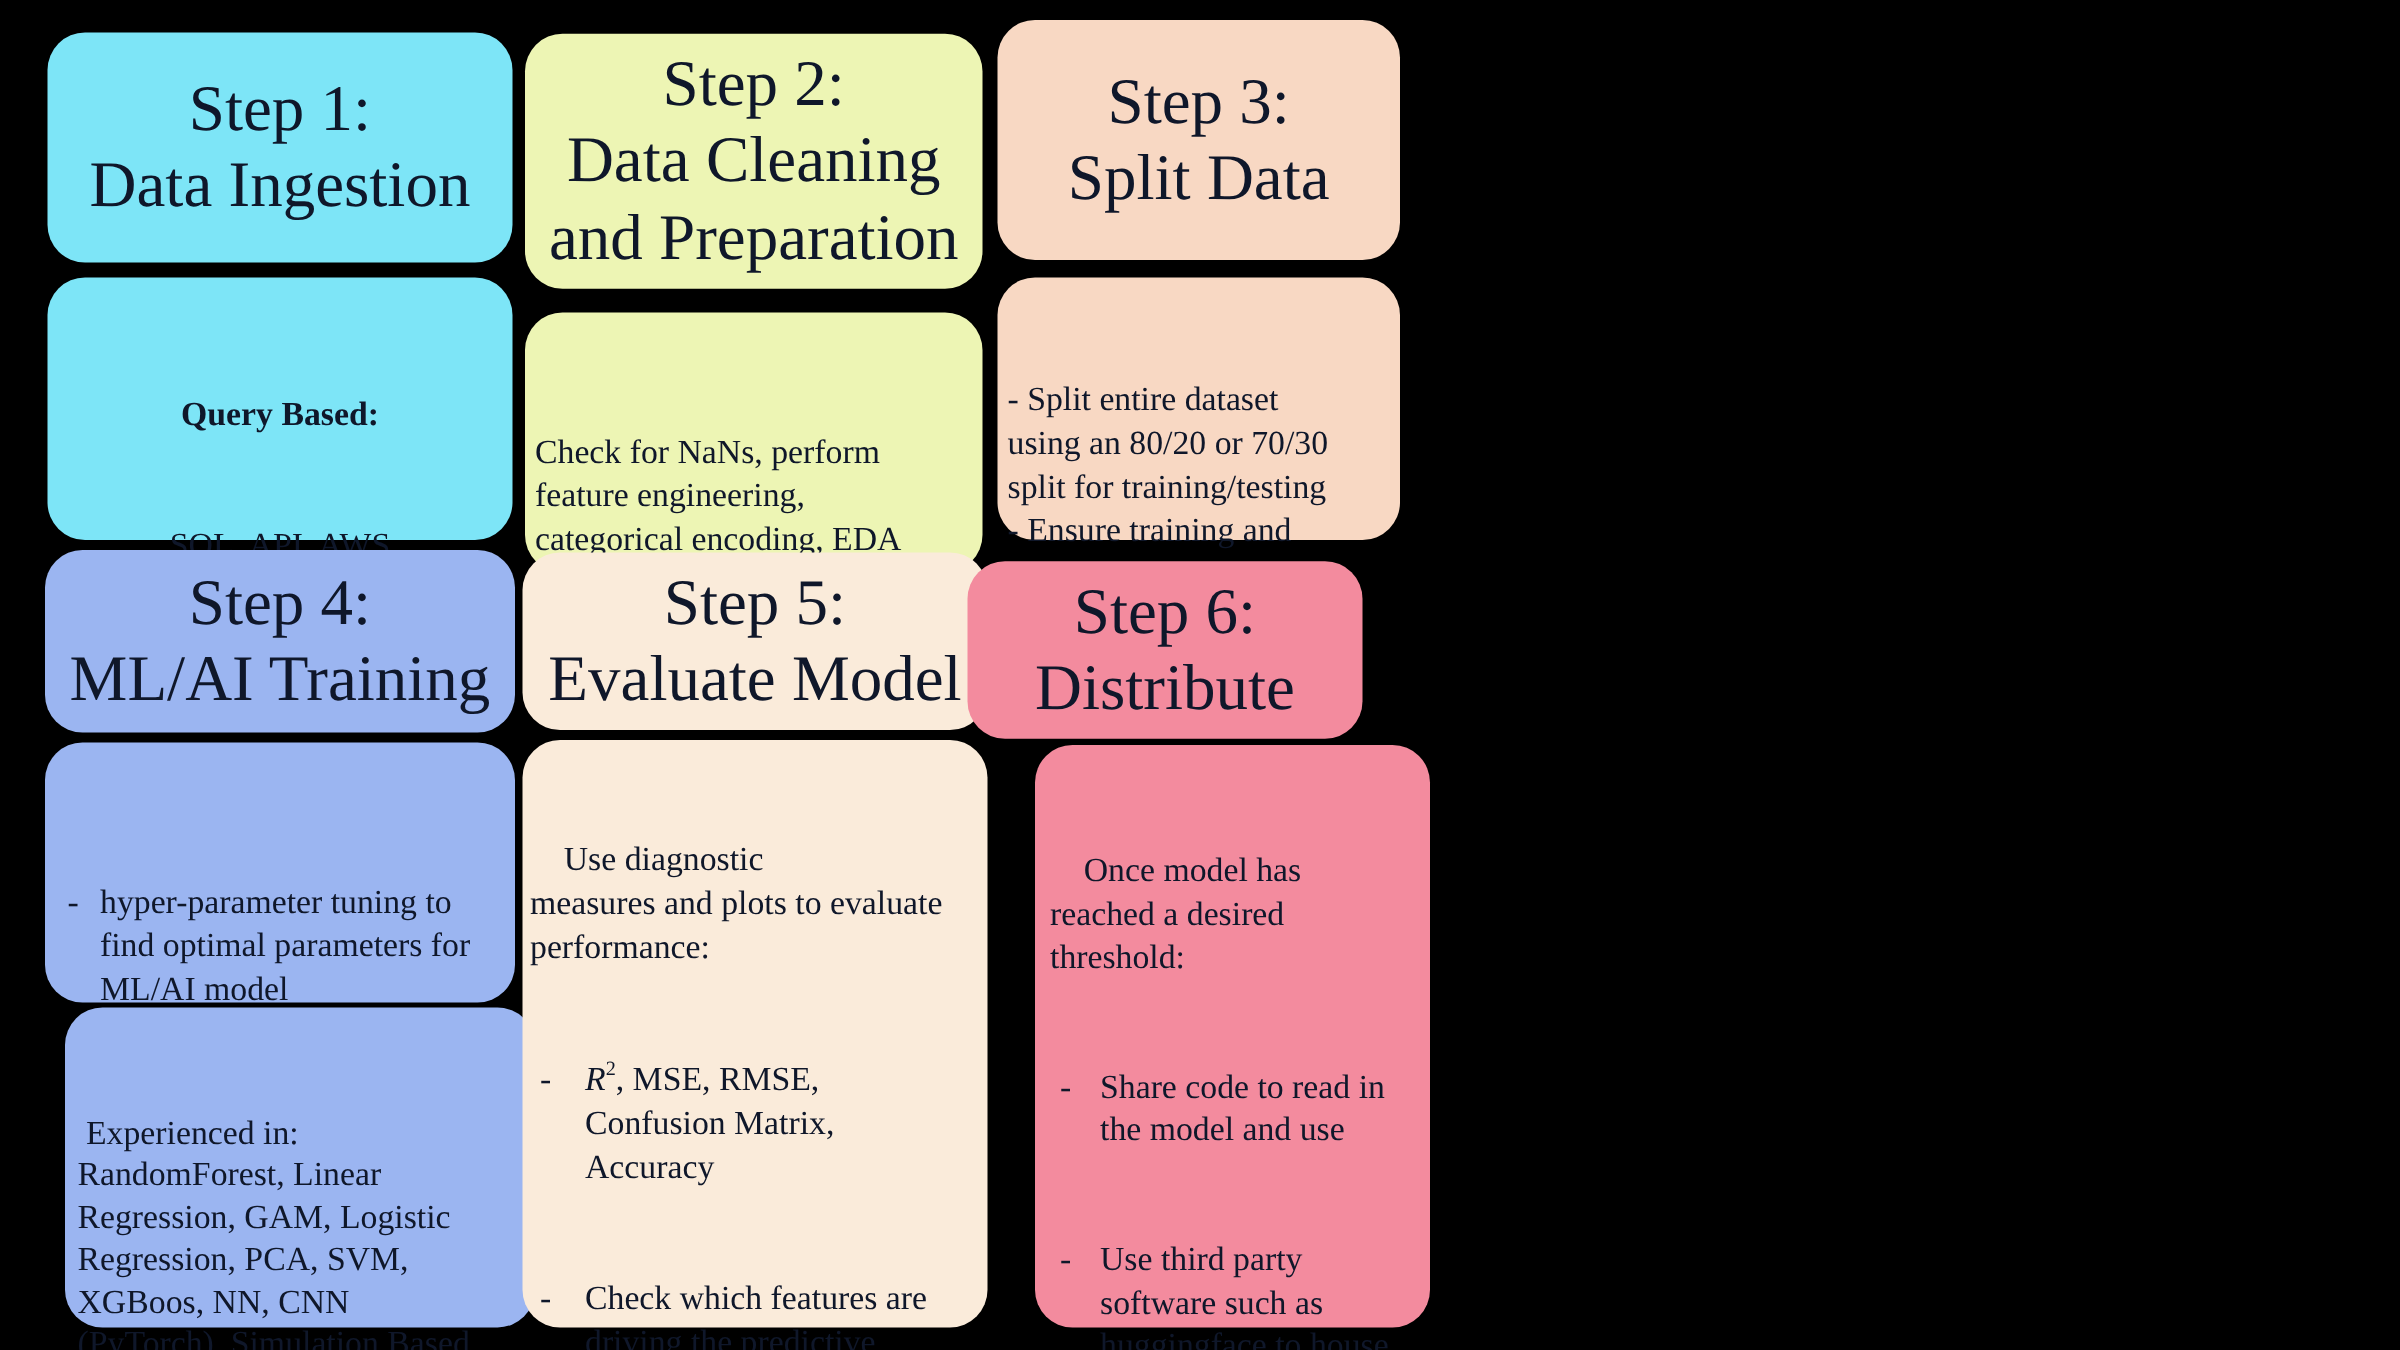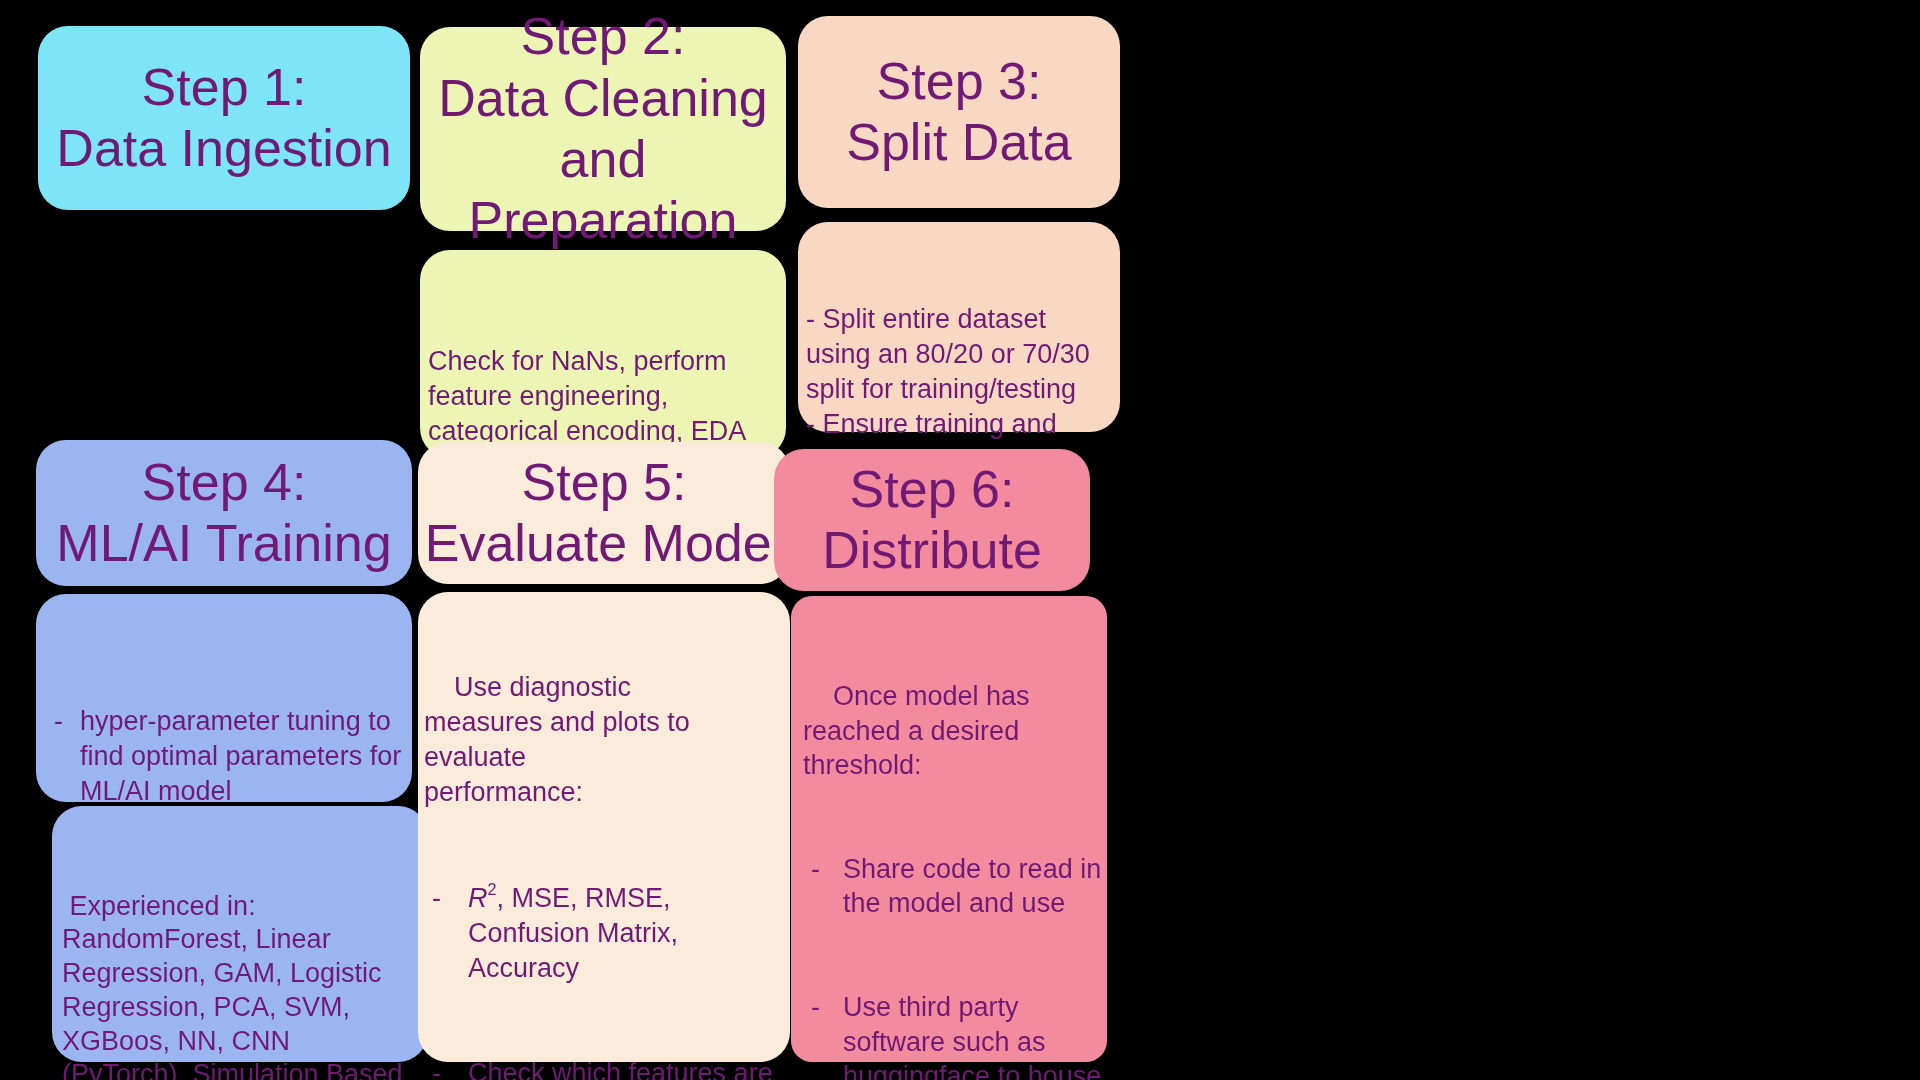"Step 1:" .canvas { color: #701a75 -> #0f172a; font-family: Liberation Sans, sans-serif -> Liberation Serif, serif }
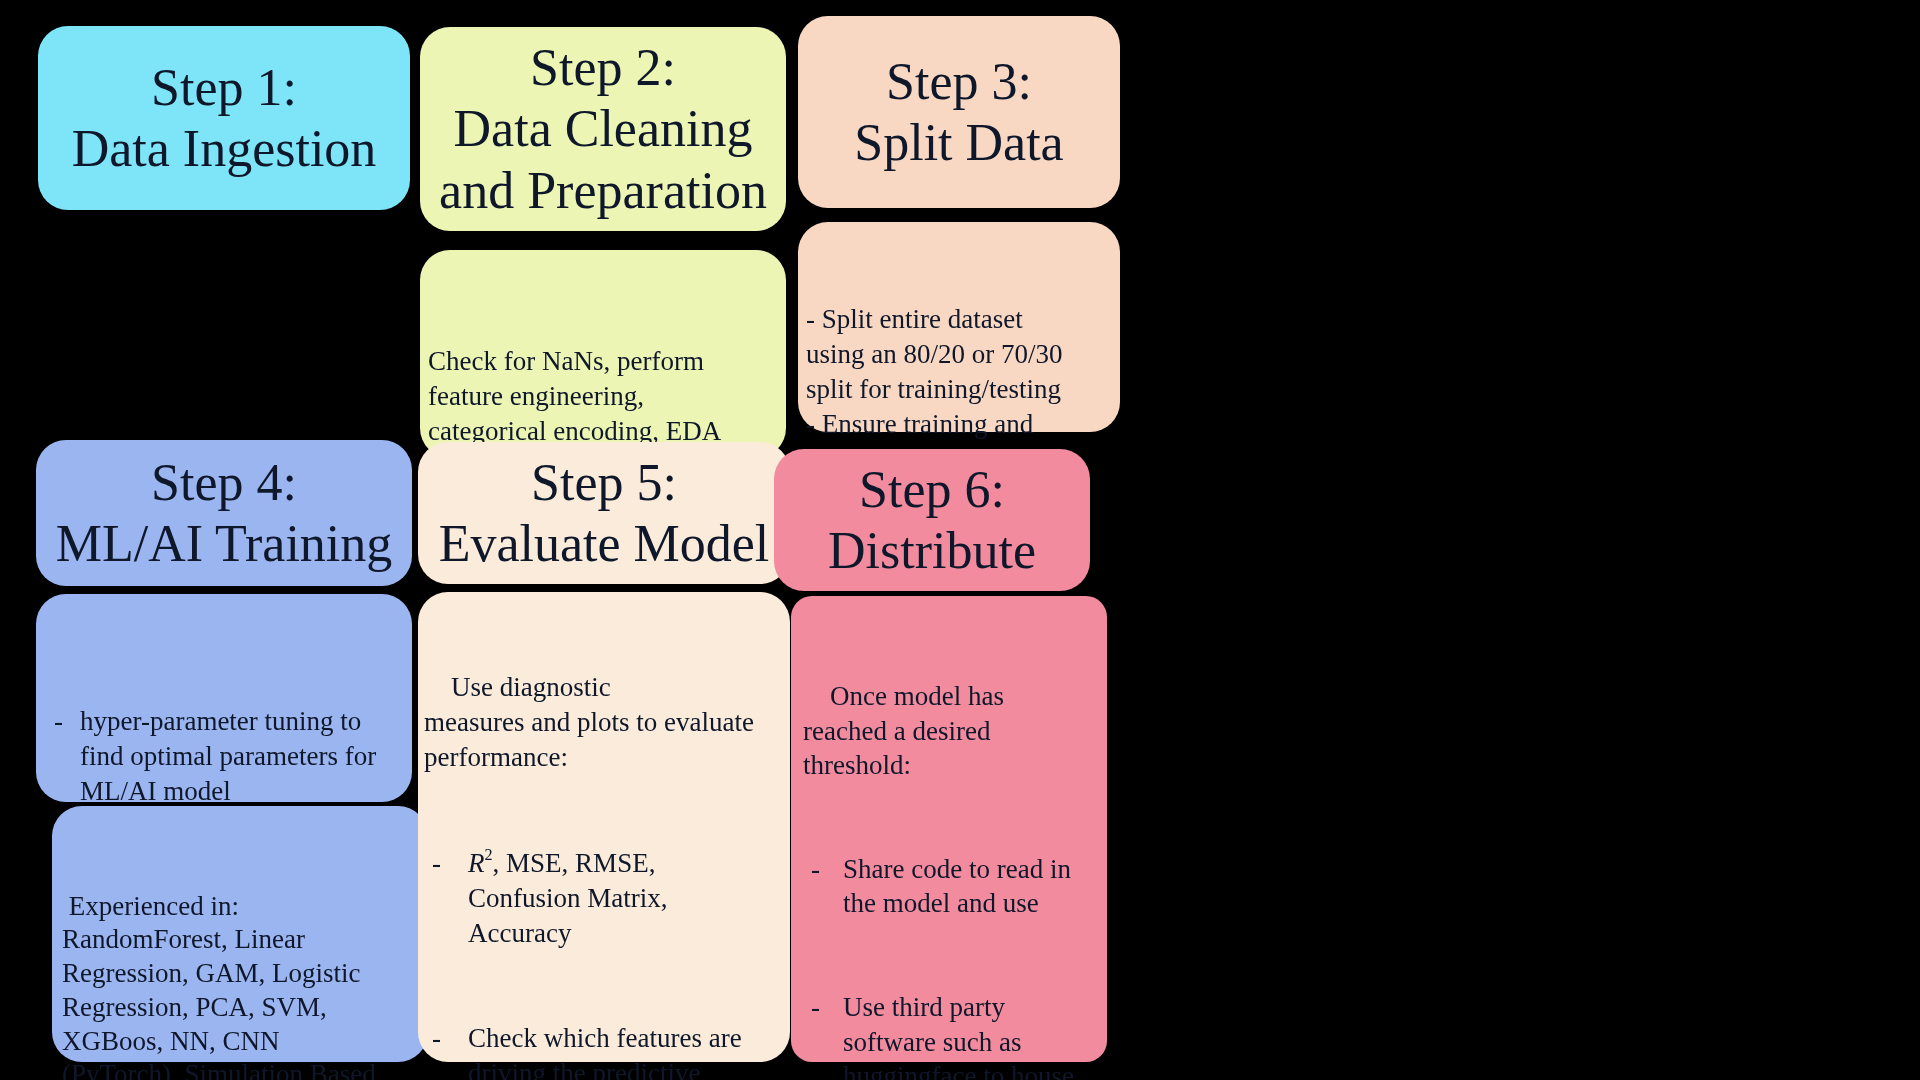"Query Based:" section.box { html: none -> <section> <div>Query Based:</div> <div>SQL, API, AWS</div> <div>Stored Files:</div> <div>.csv, .txt,</div> <div>.fits, .hdf5</div> </section> }
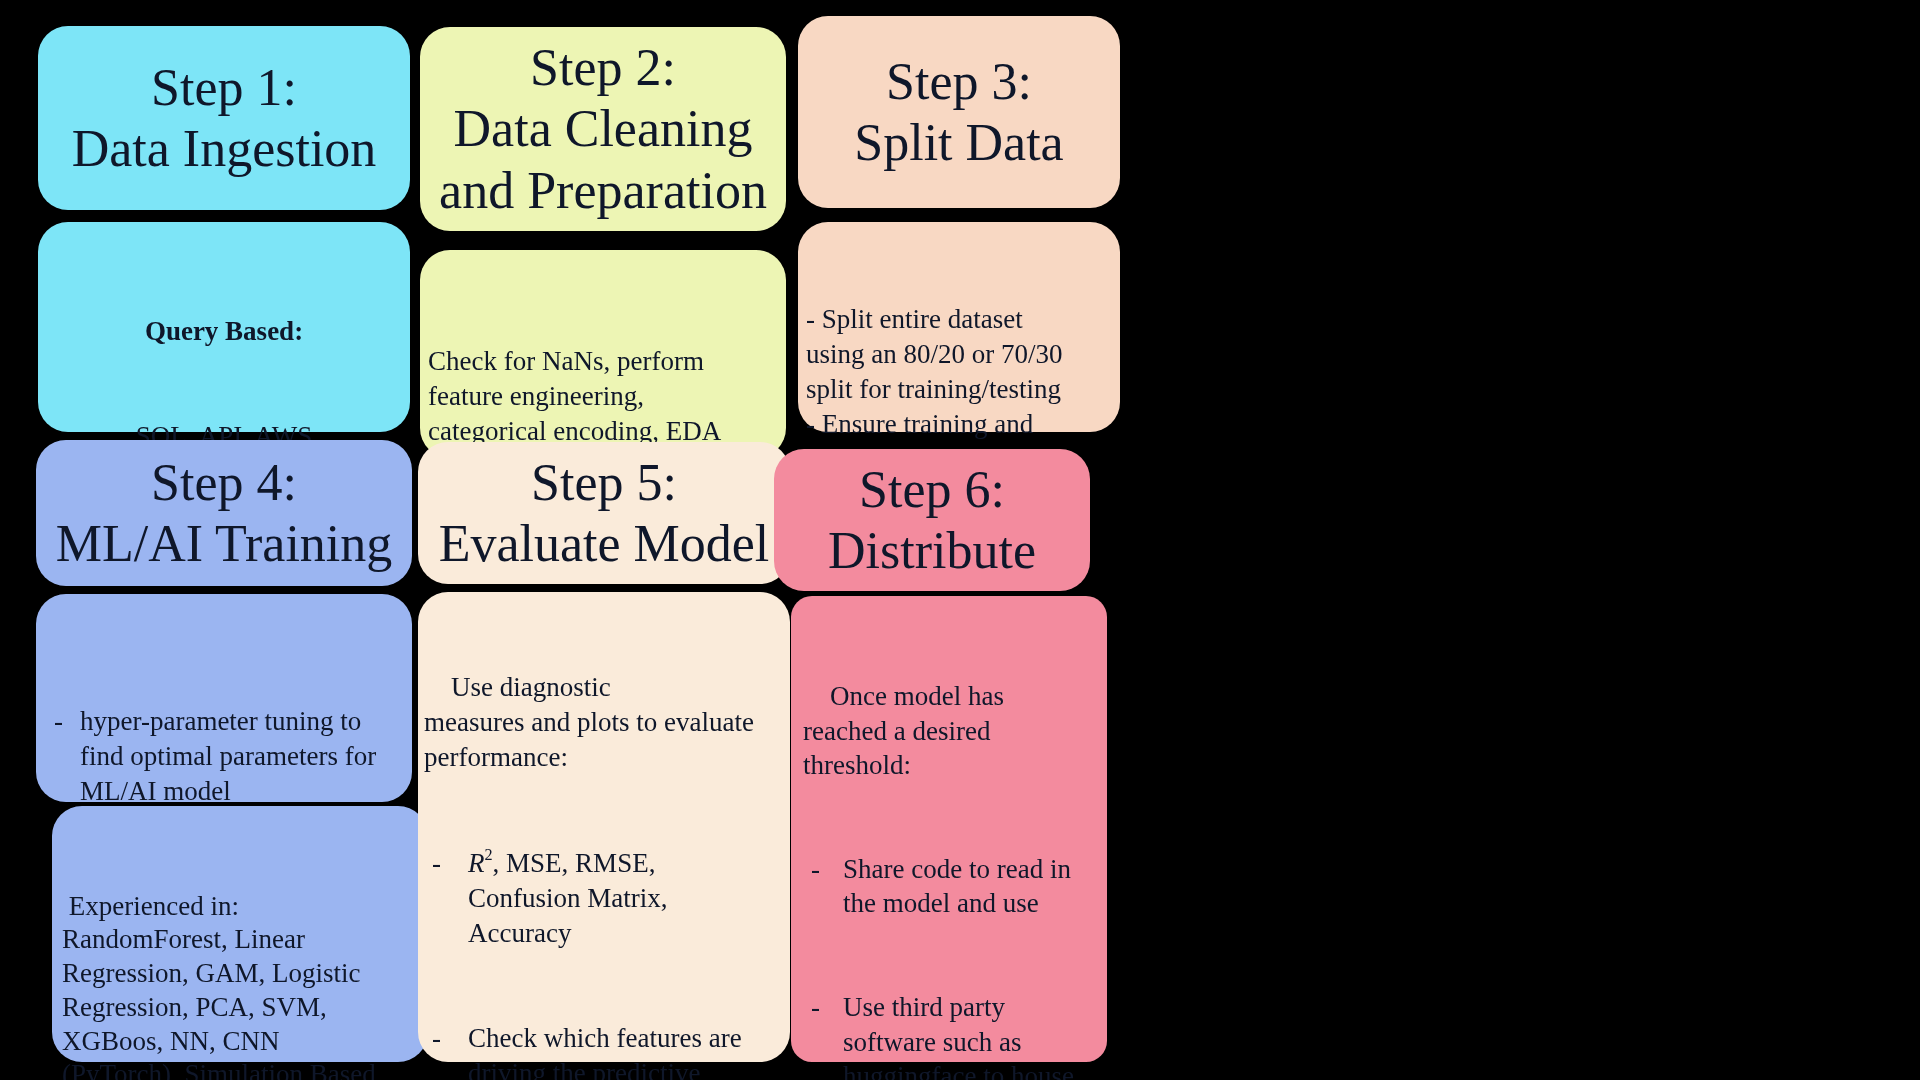"Once model has" .s6c { border-radius: 21px -> none; left: 791px -> 828px }
